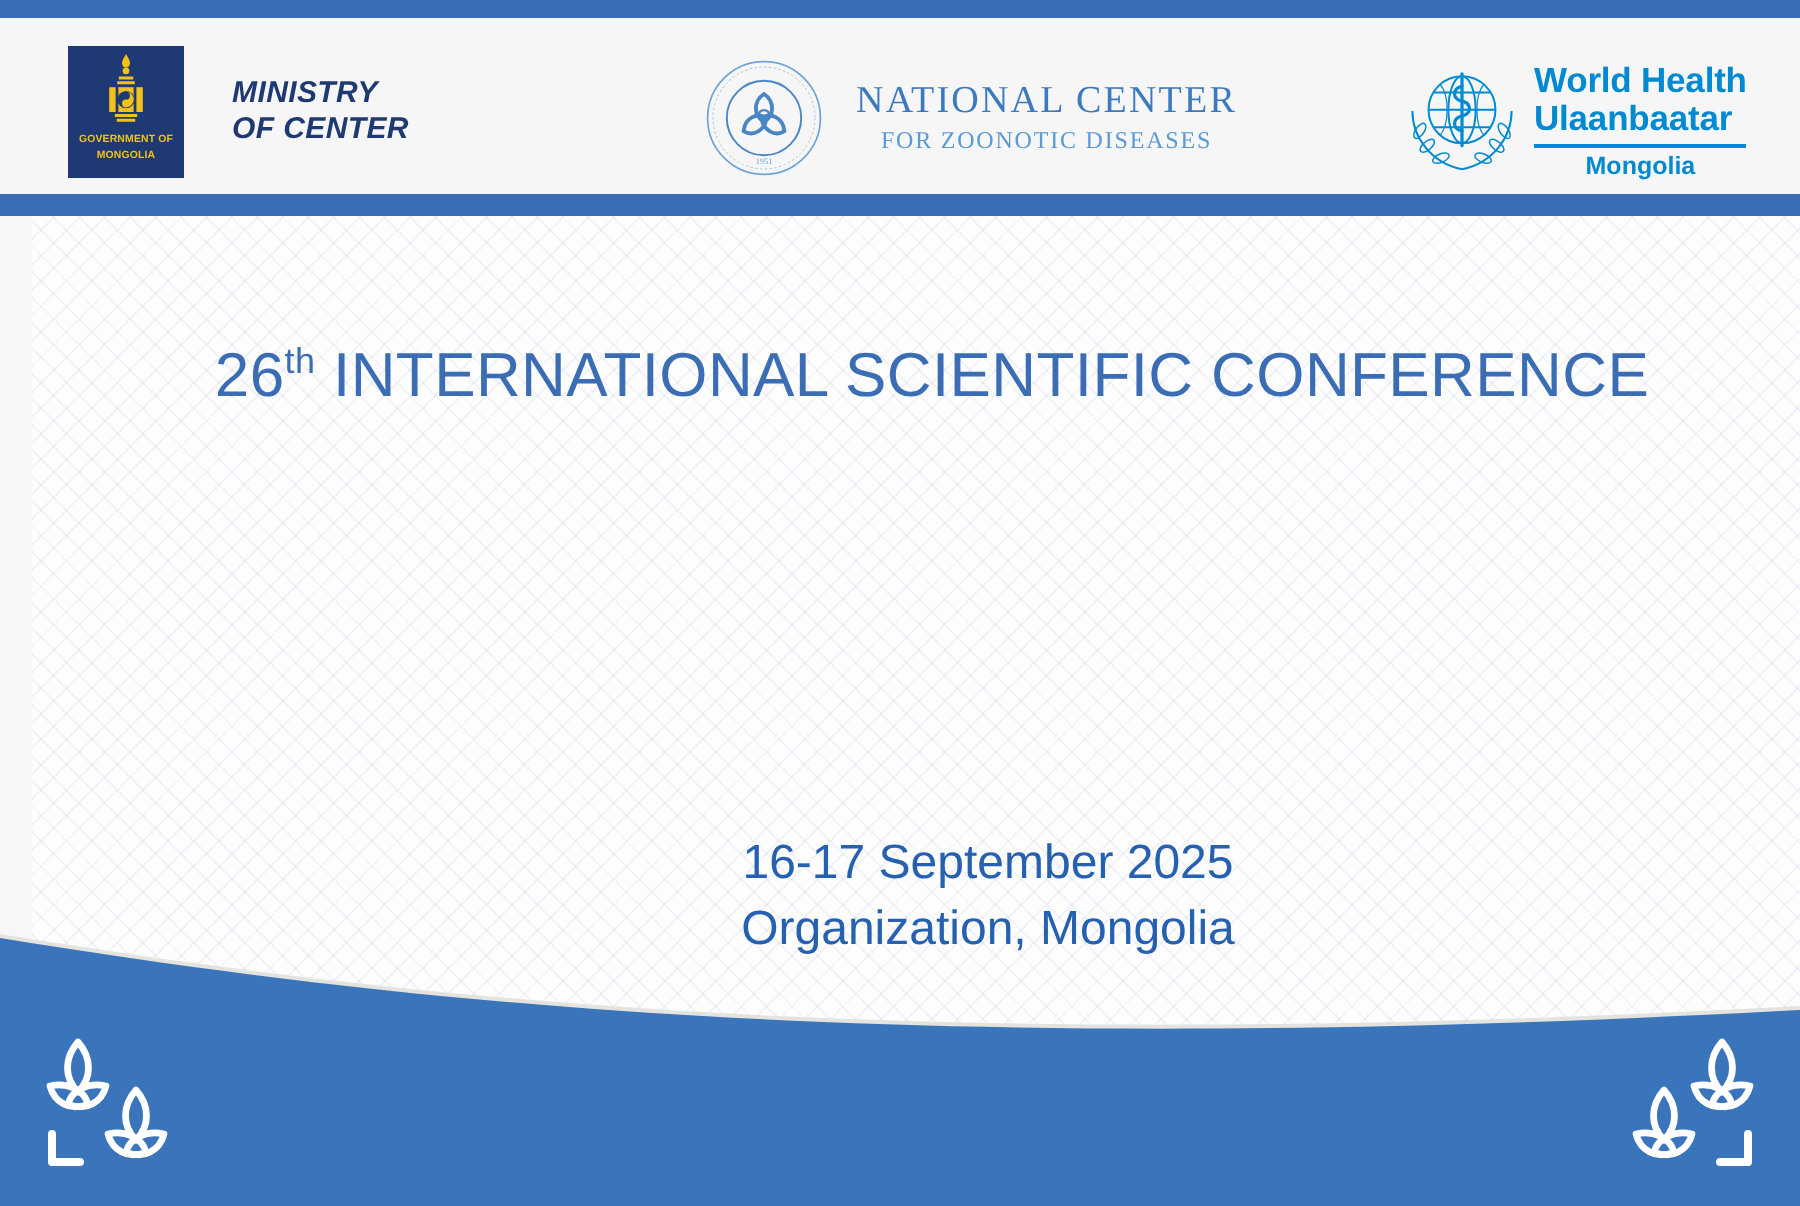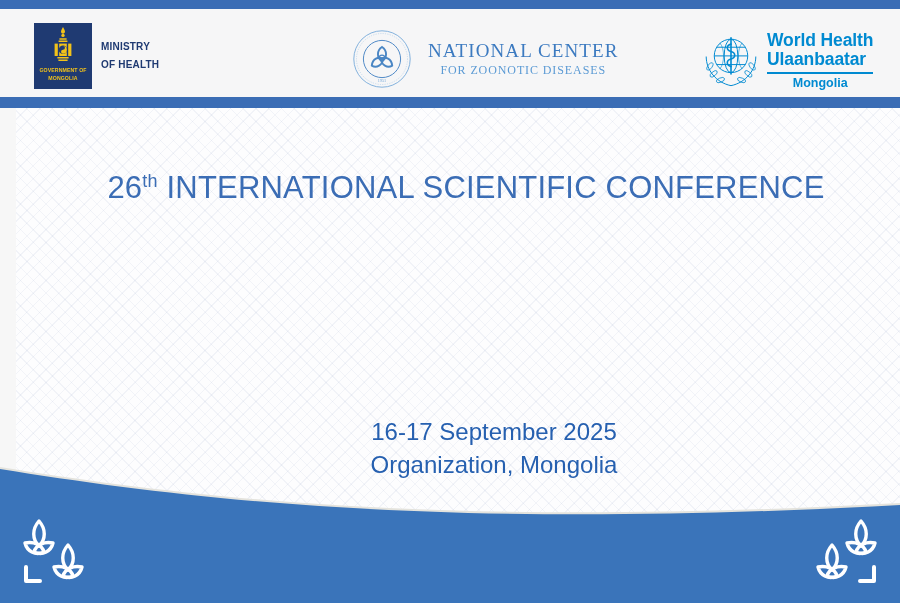"MINISTRY" .moh-name { font-size: 10px -> 15px; font-style: none -> italic; margin-left: 9px -> 24px }
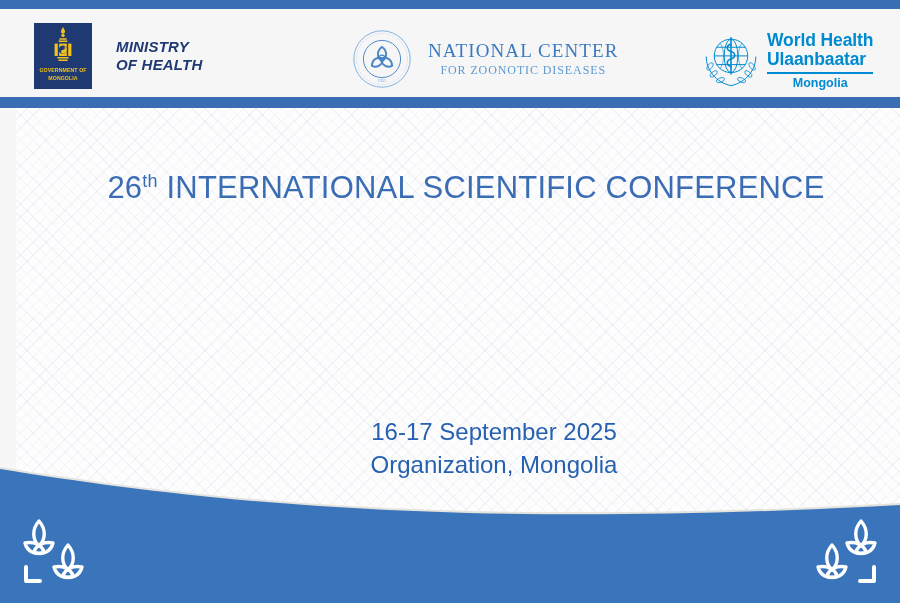"World Health" .who-logo { align-items: flex-end -> center }
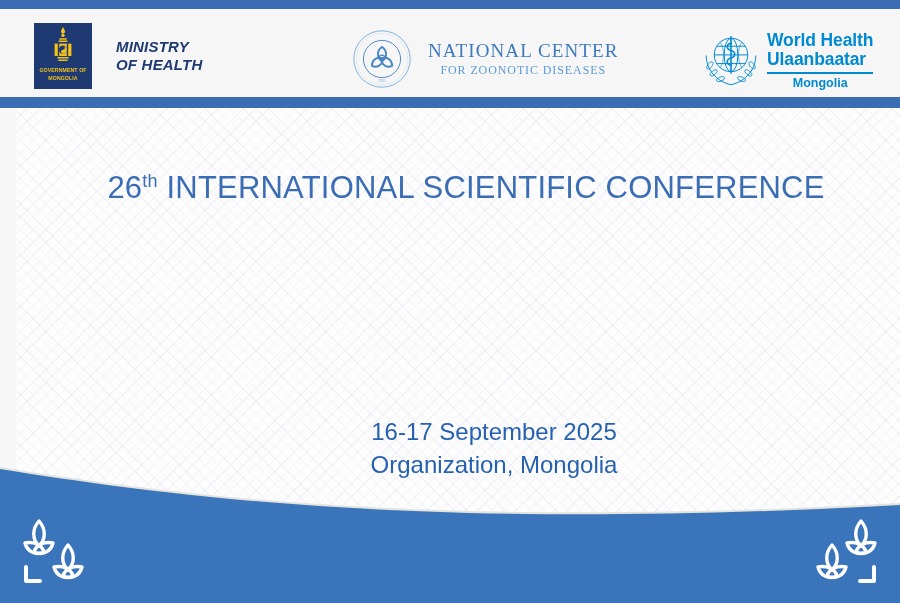"OF HEALTH" div { text: HEALTH -> CENTER }
